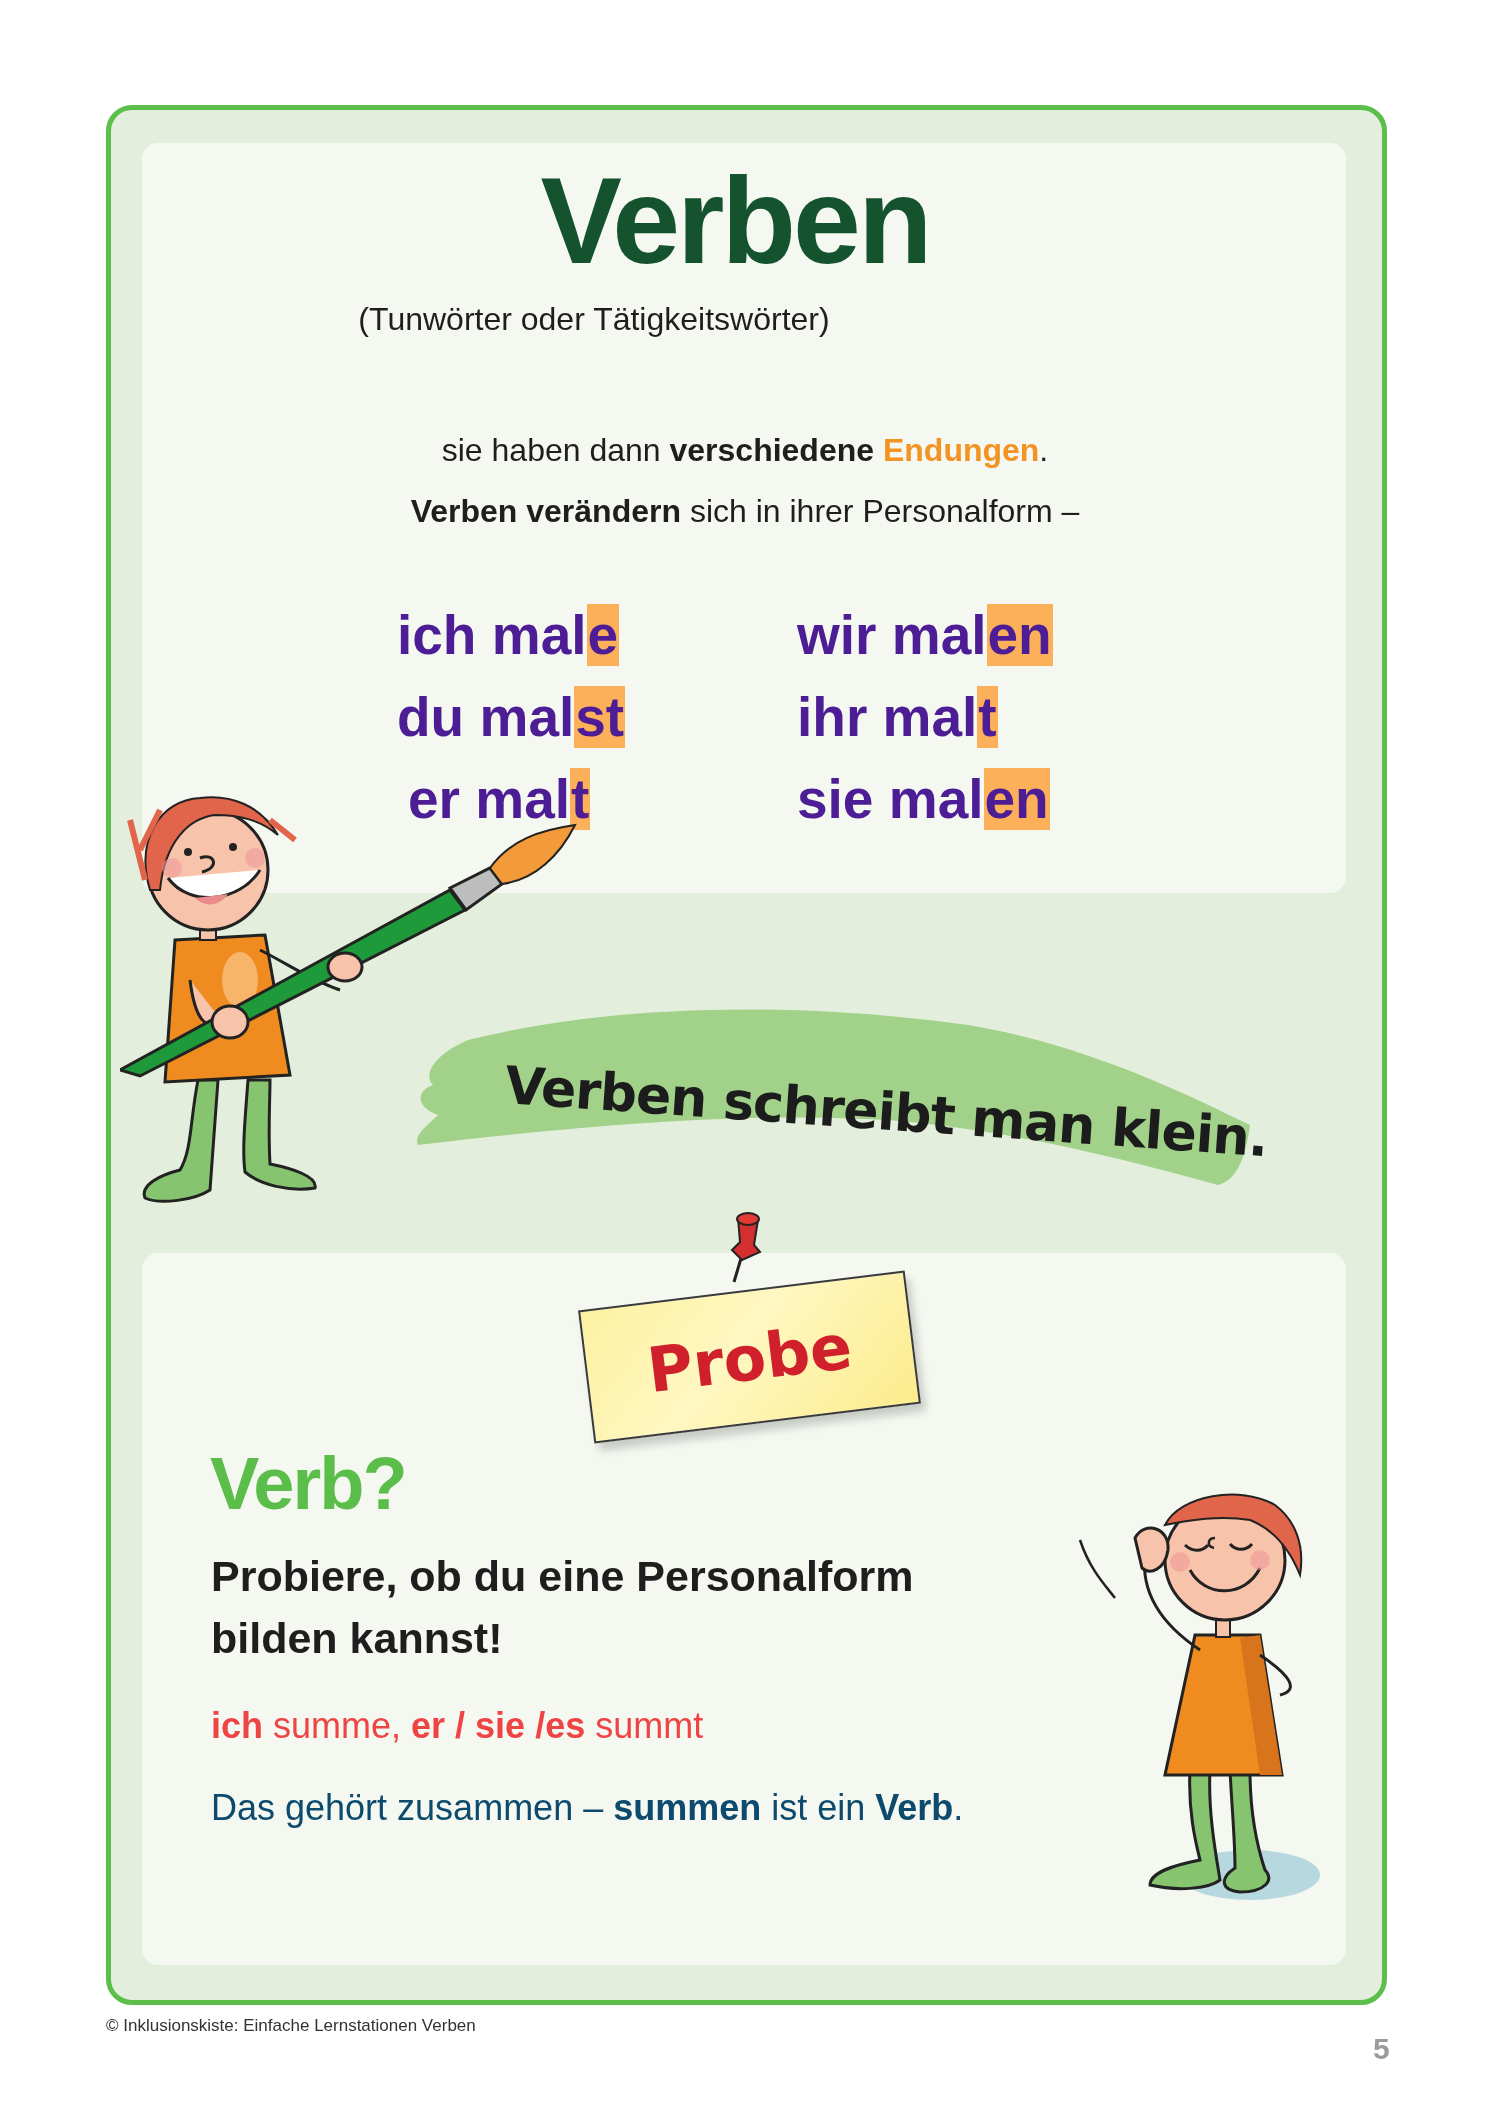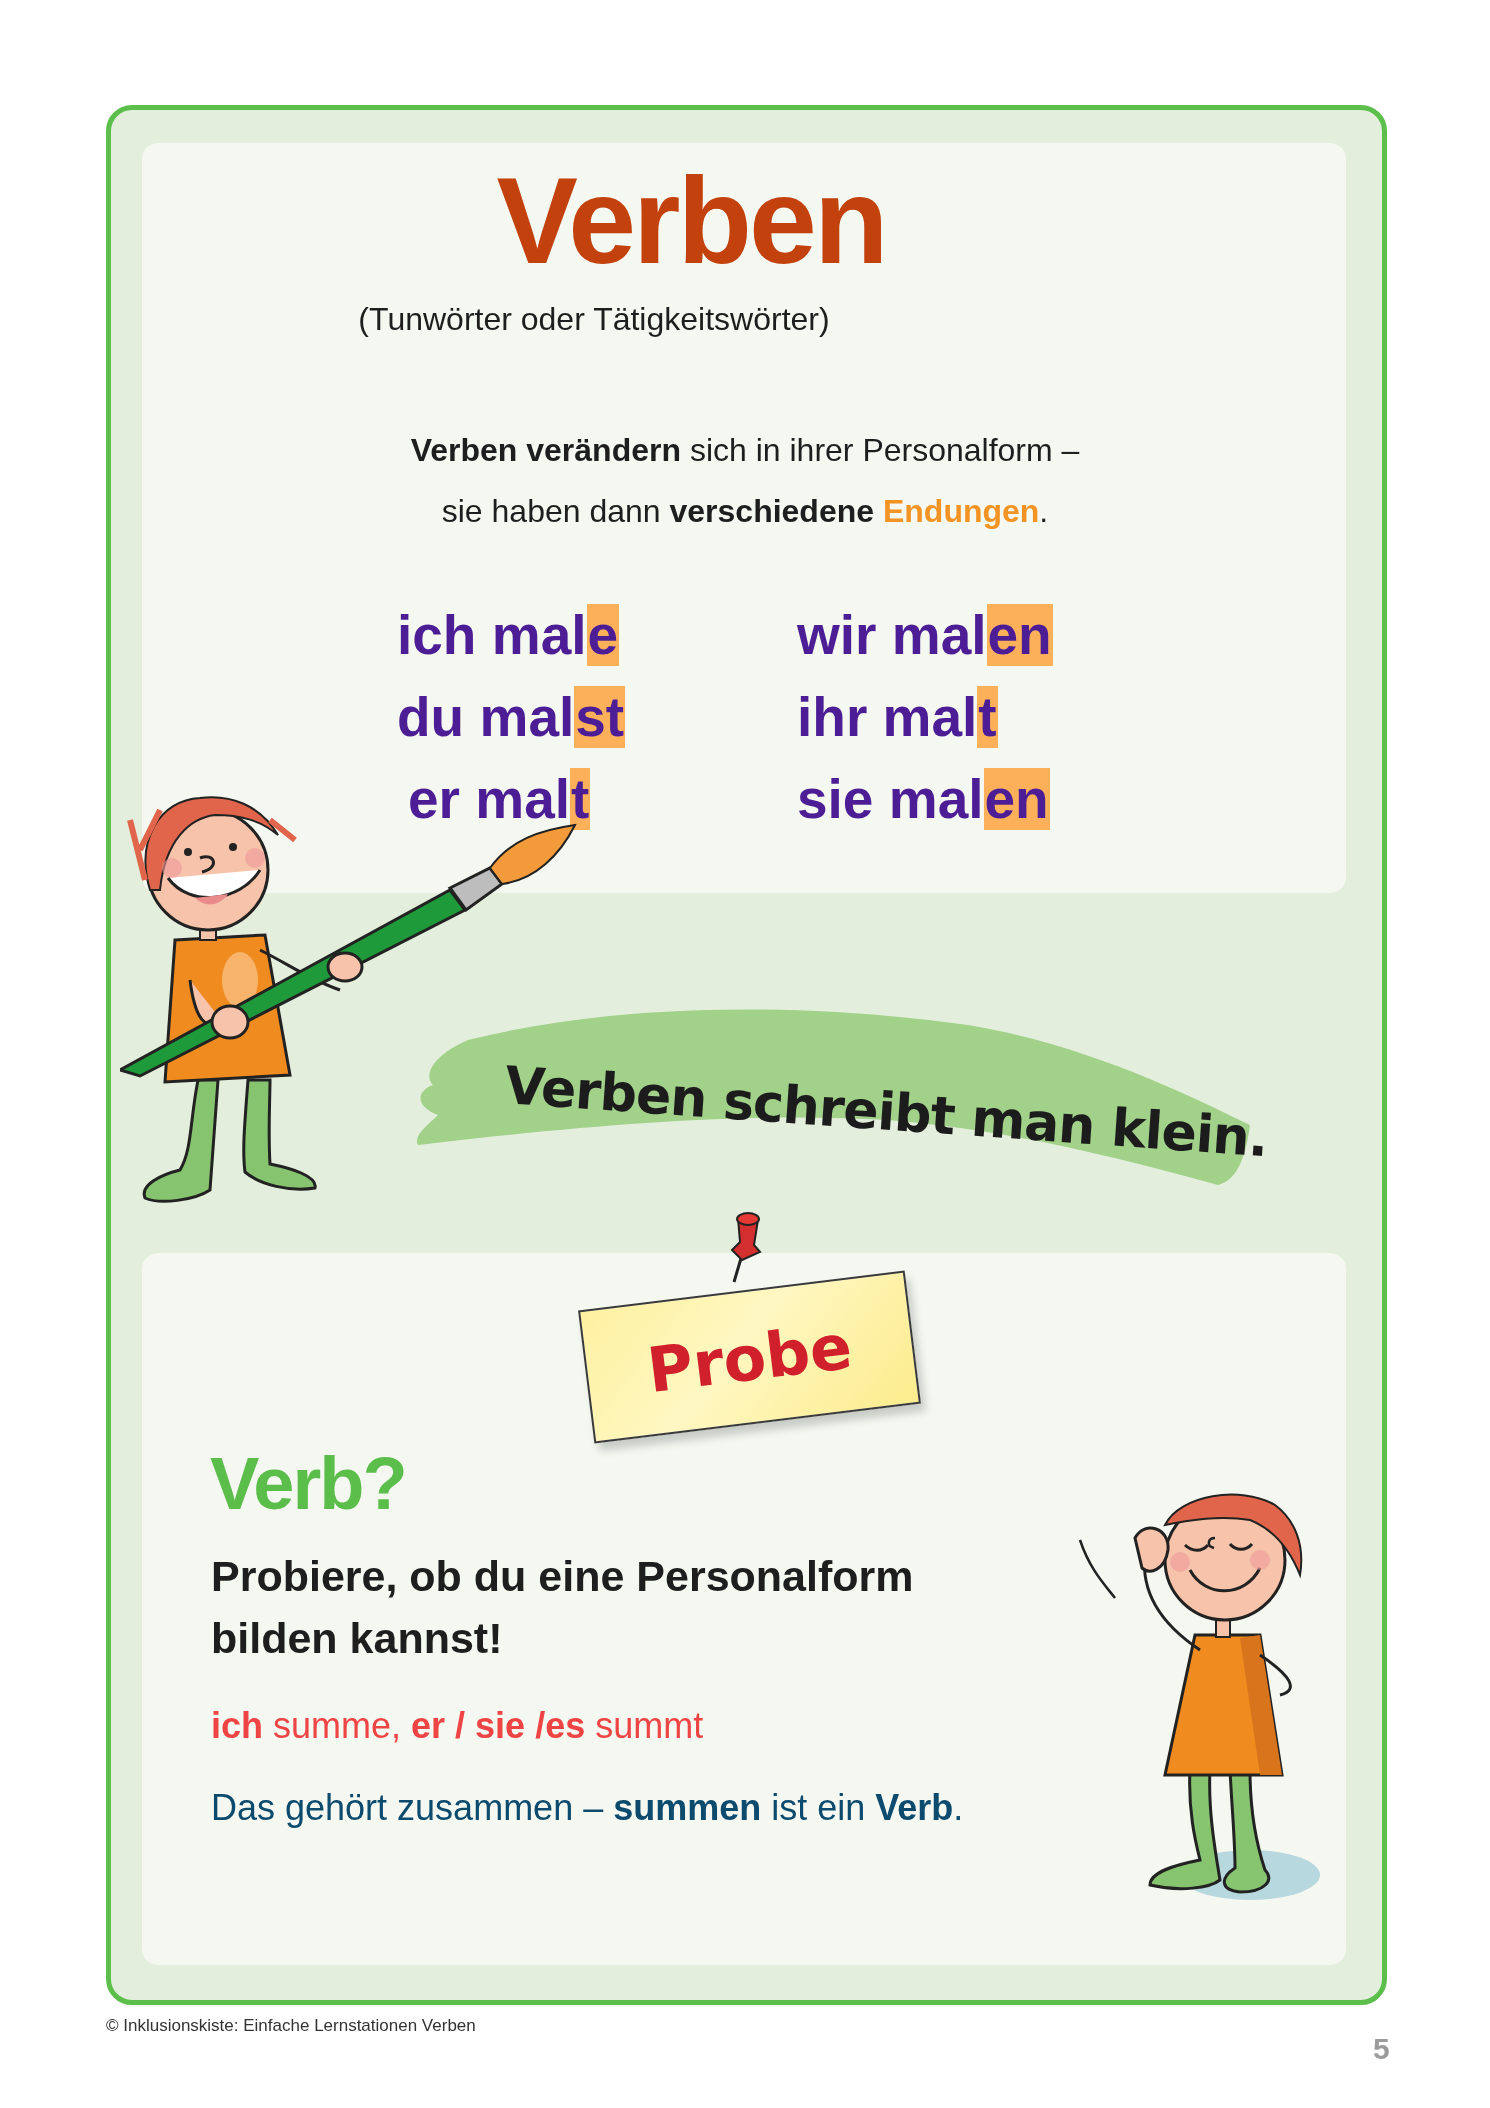"Verben" .title { color: #c2410c -> #14532d; padding-left: none -> 44px }
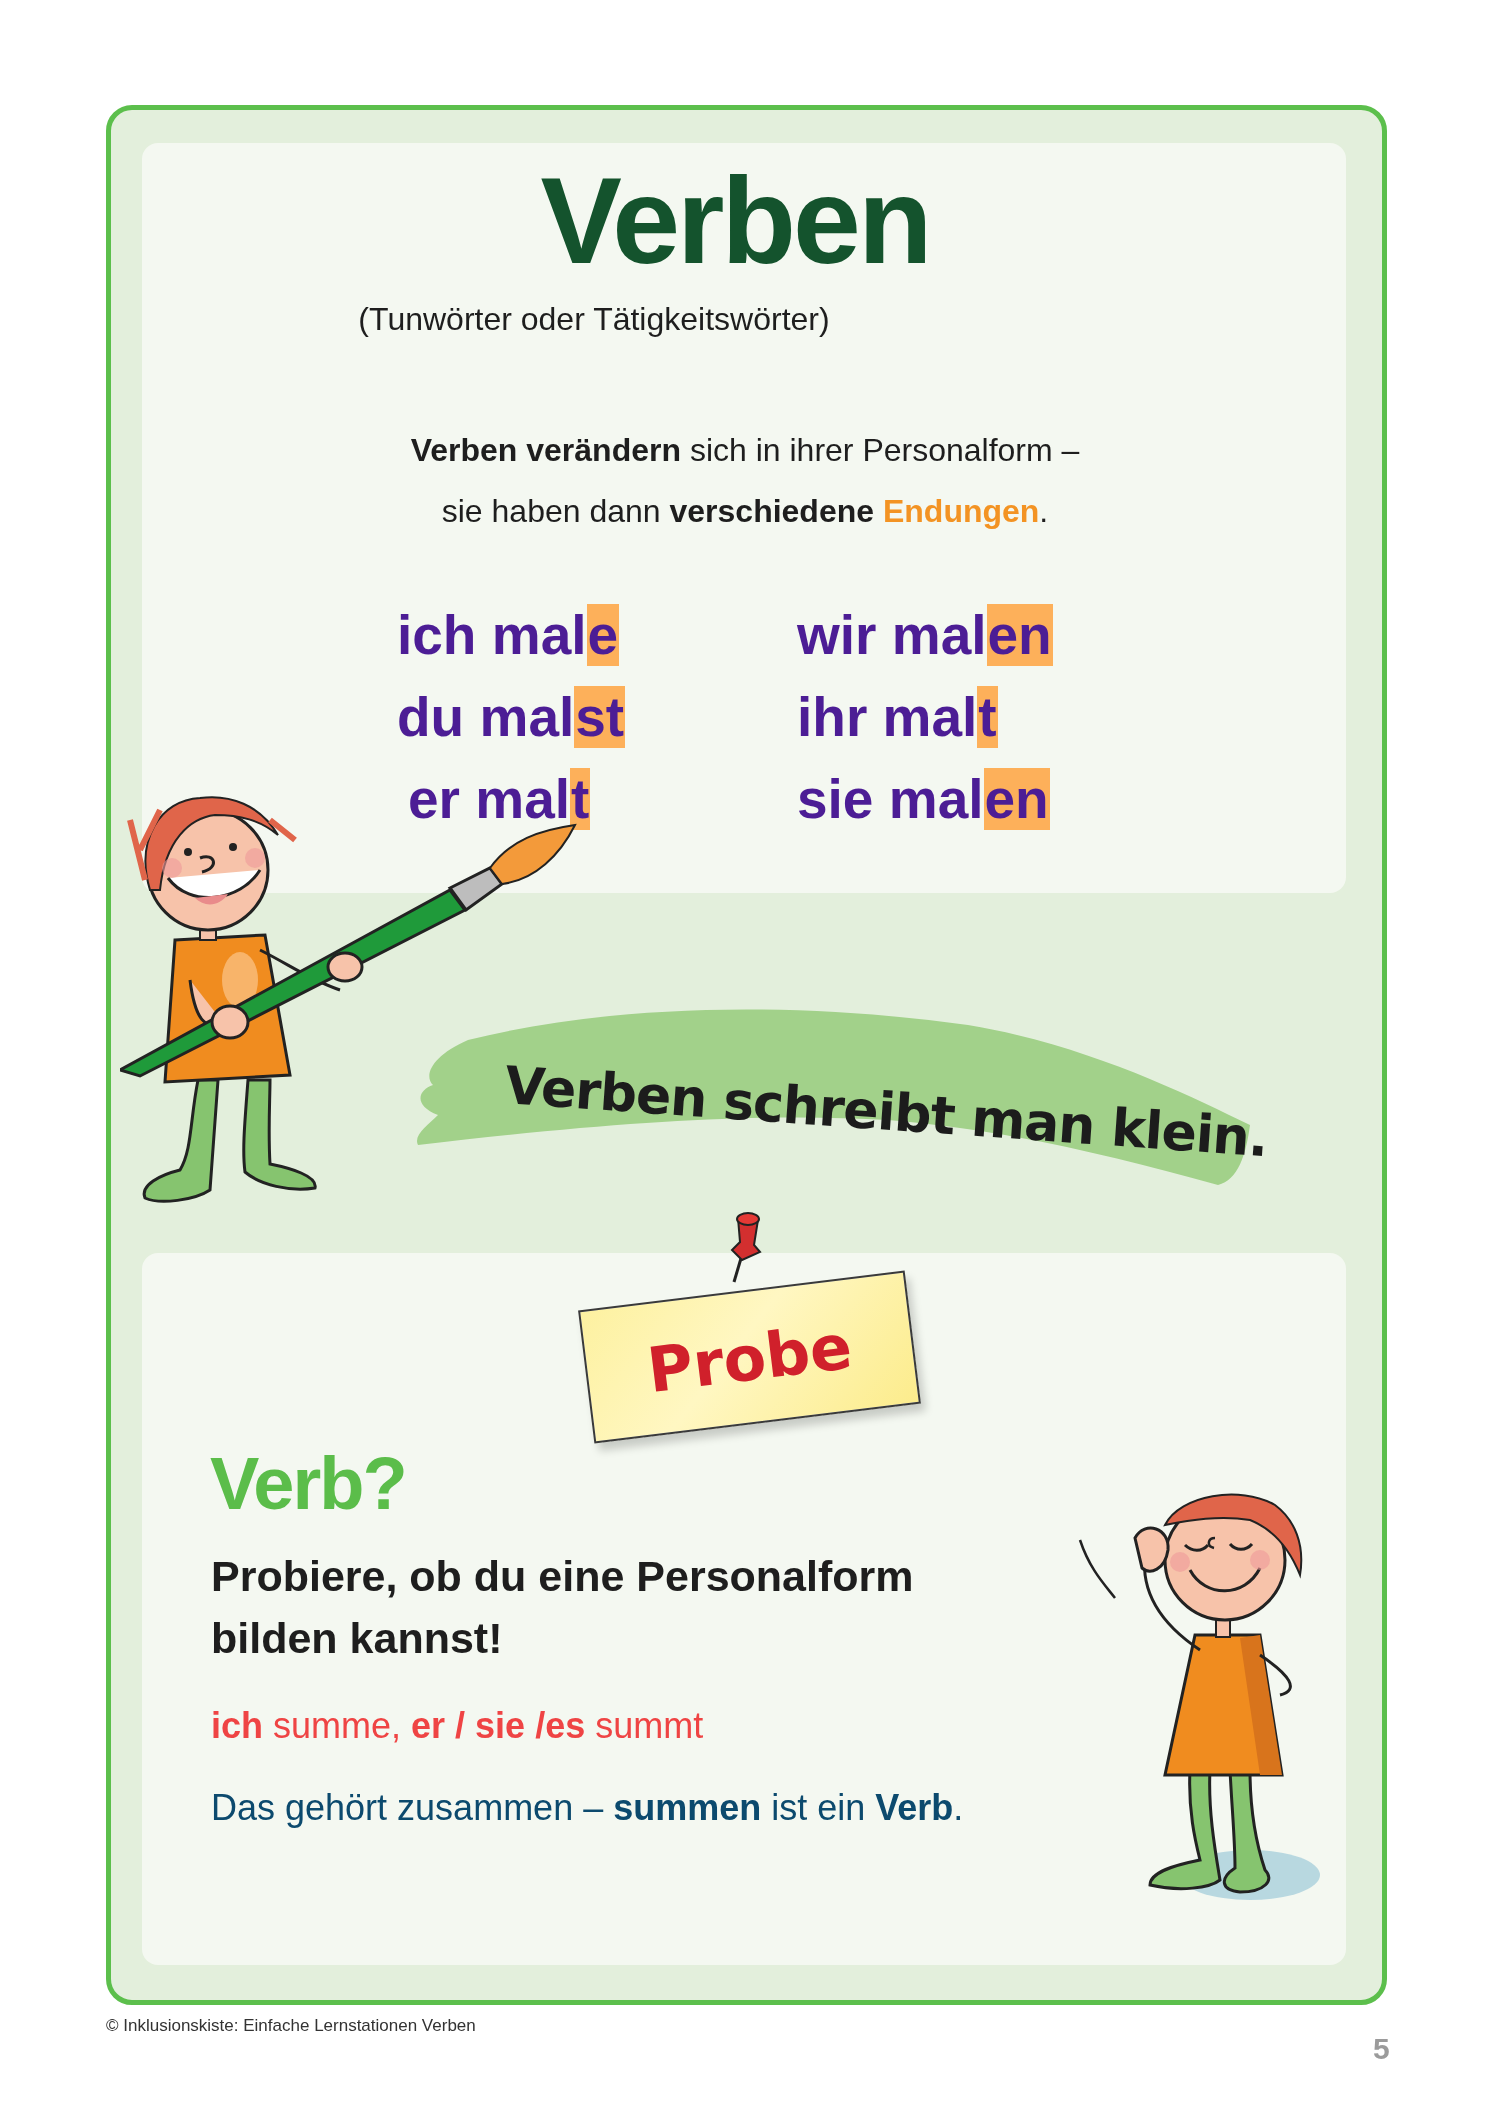"Verben verändern sich in ihrer" div { order: before "sie haben dann verschiedene Endungen." -> after "sie haben dann verschiedene Endungen." }
